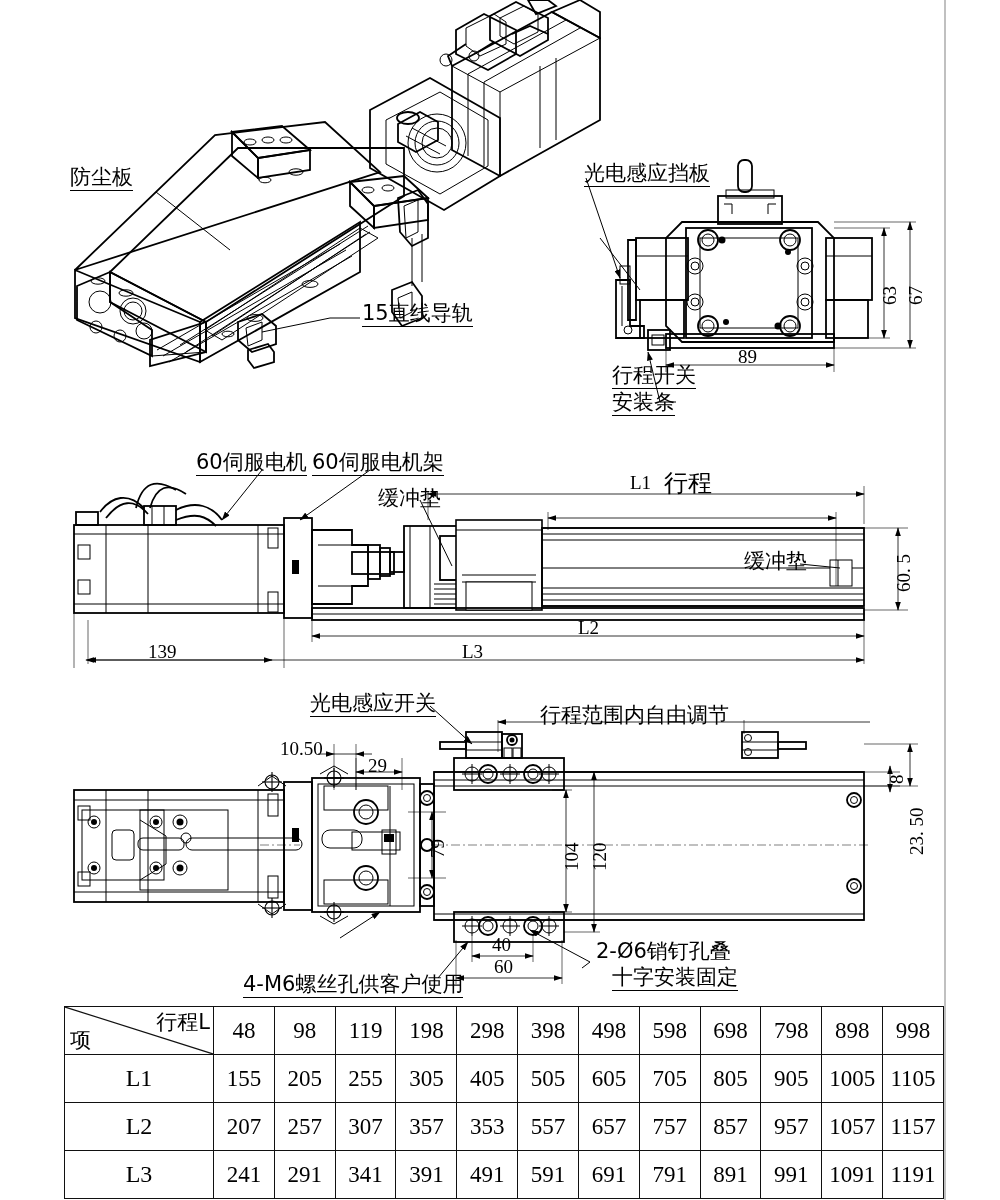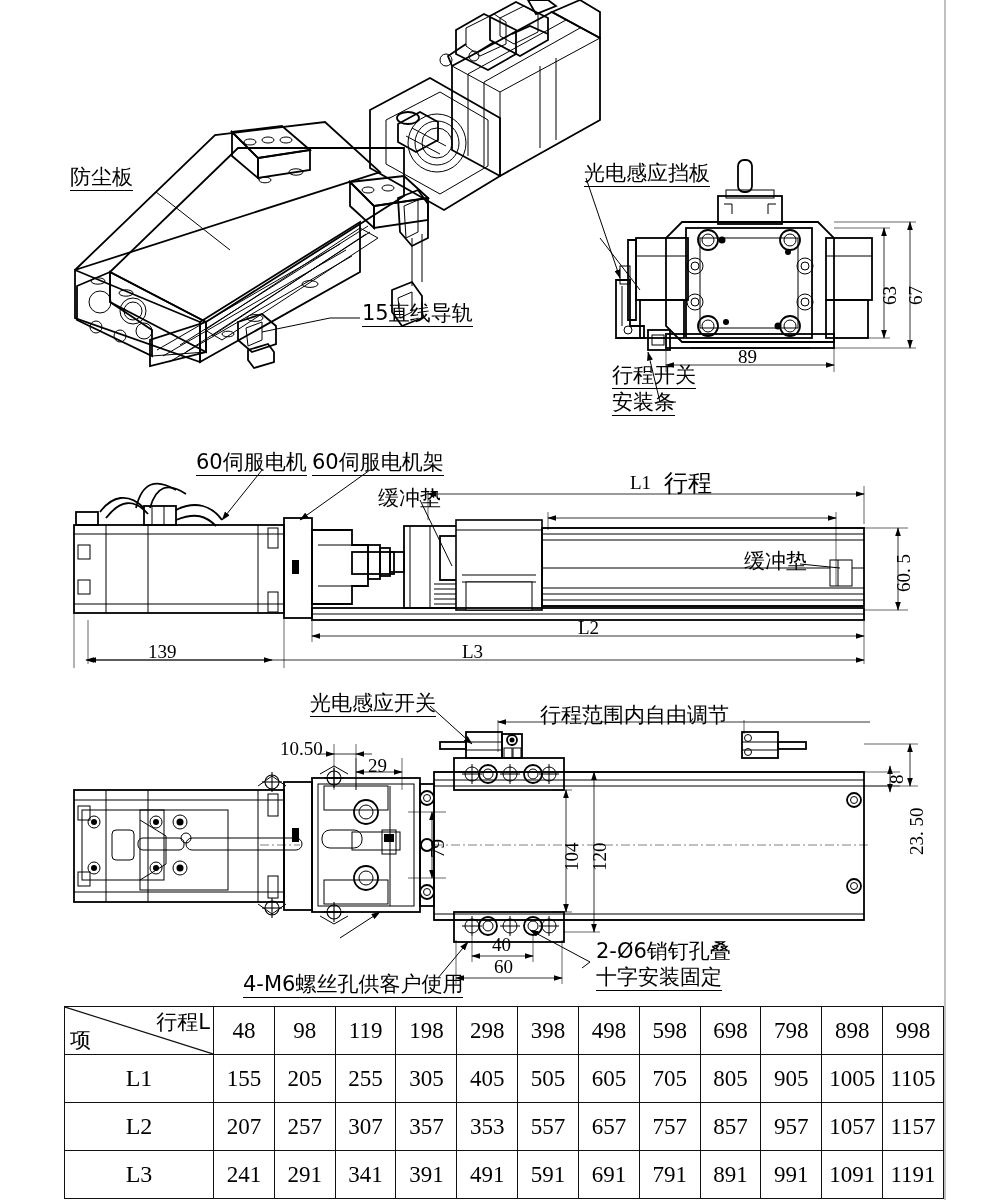"十字安装固定" div.lbl { left: 596px -> 612px }
